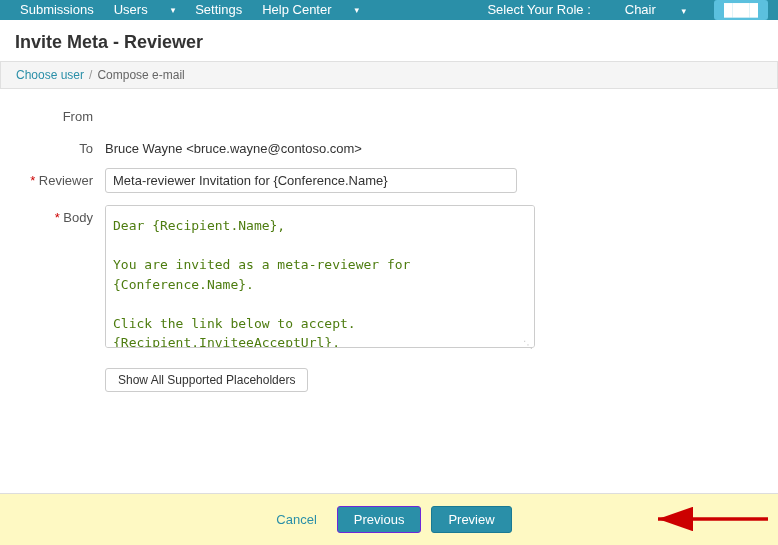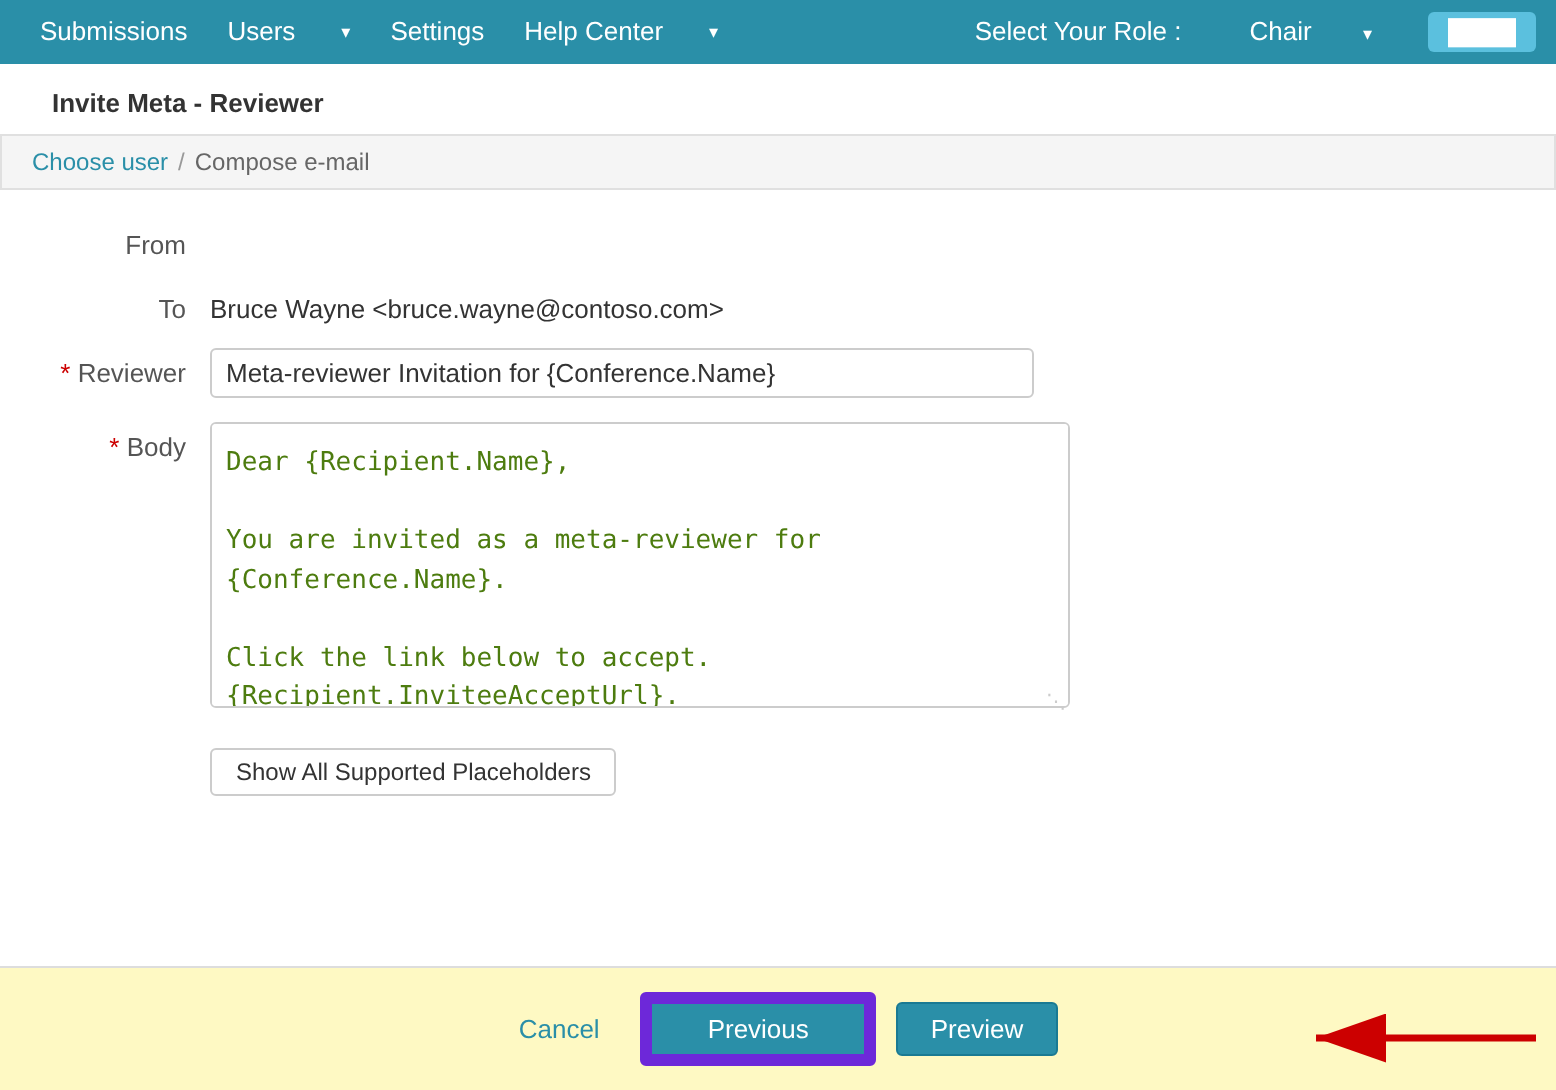"Submissions" .top-nav { height: 32px -> 20px }
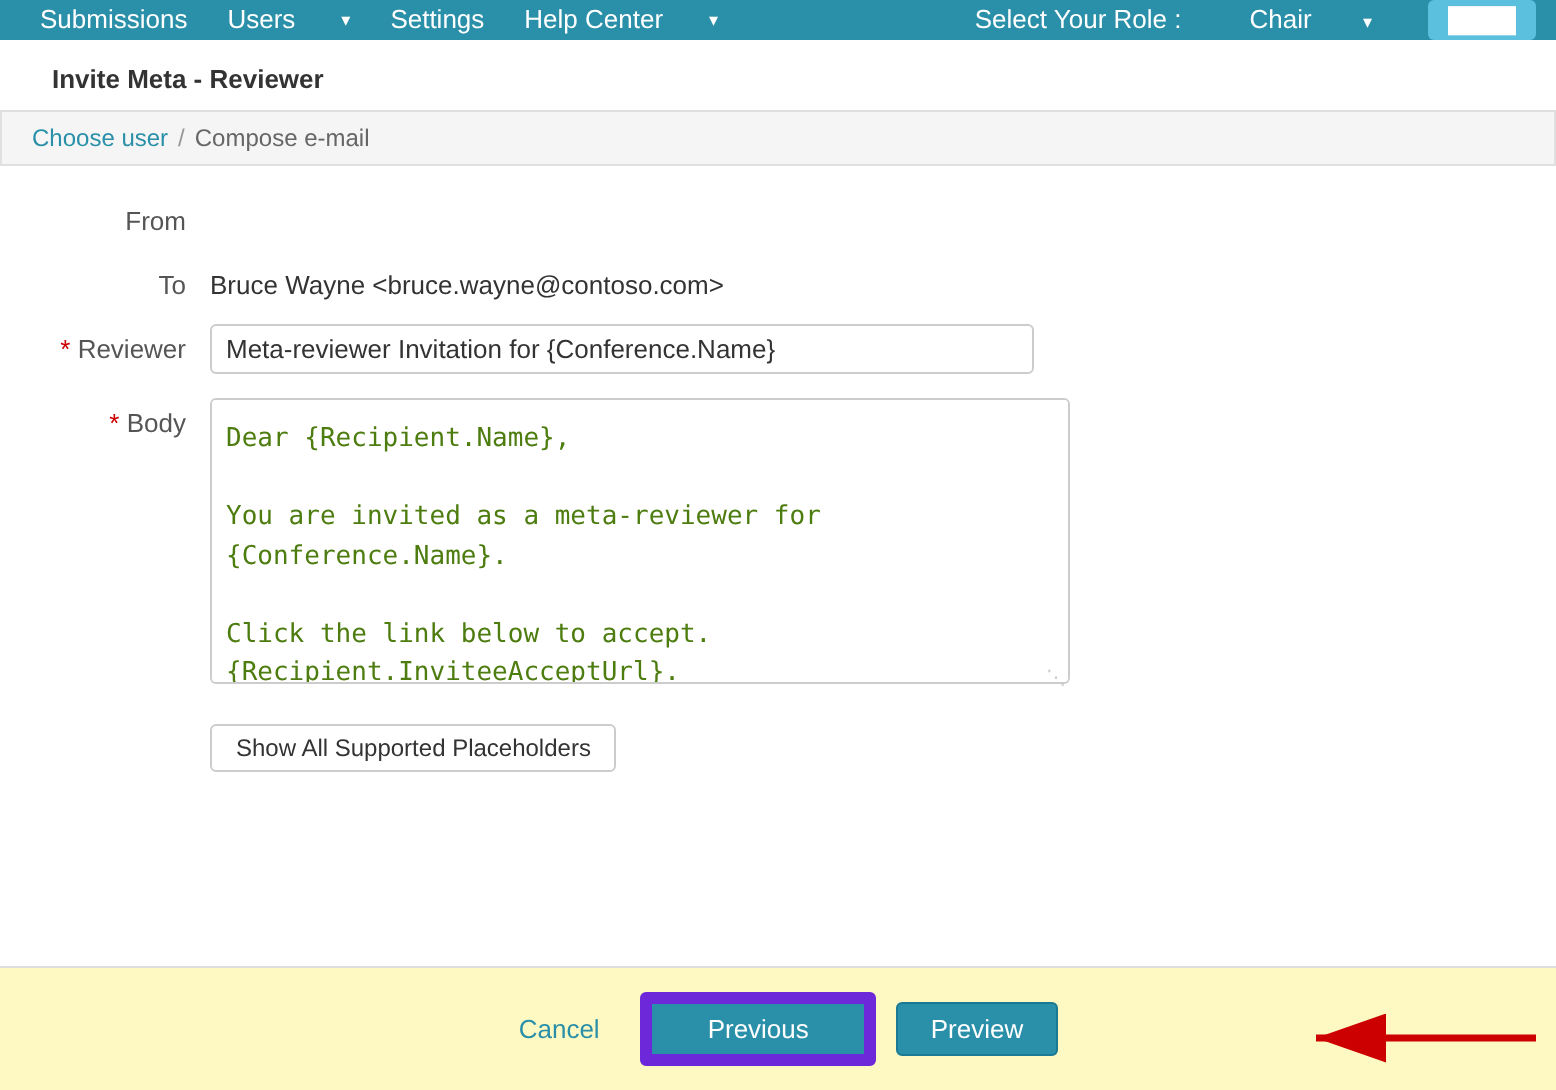"Invite Meta - Reviewer" .page-title { font-size: 13px -> 18px; padding: 12px 15px 8px 26px -> 12px 15px 8px 15px }
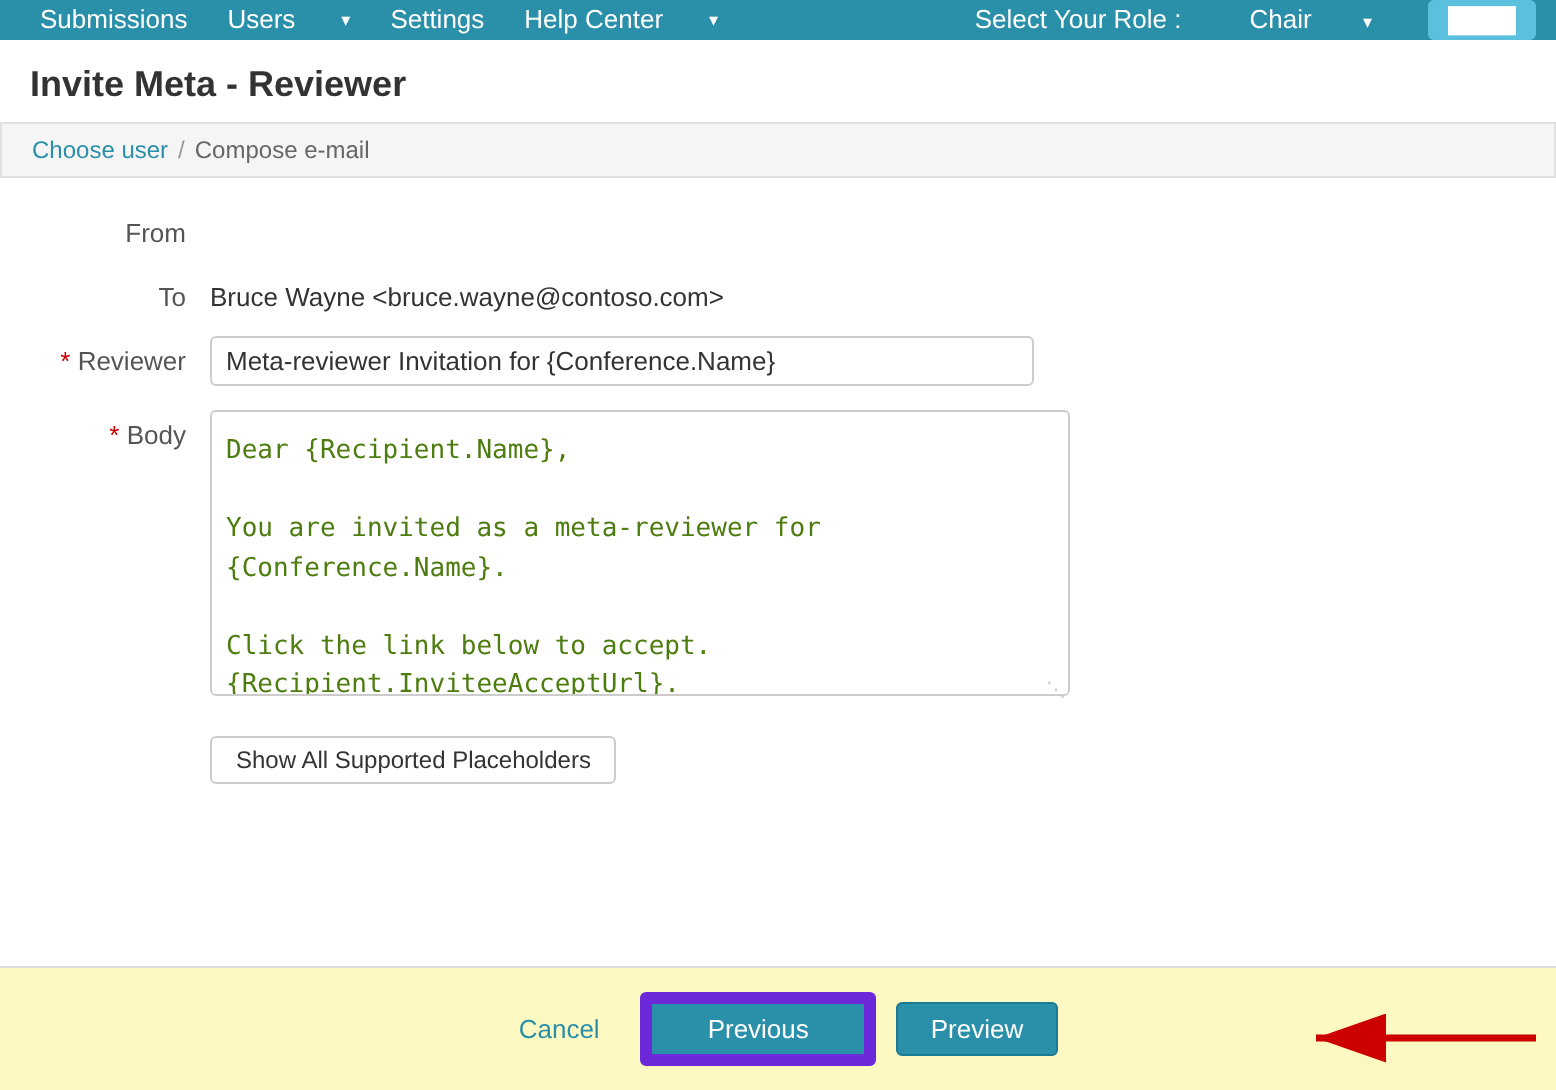"Previous" .btn-previous { border: 6px solid #6d28d9 -> 1px solid #6d28d9; padding: 5px 28px -> 5px 16px }
